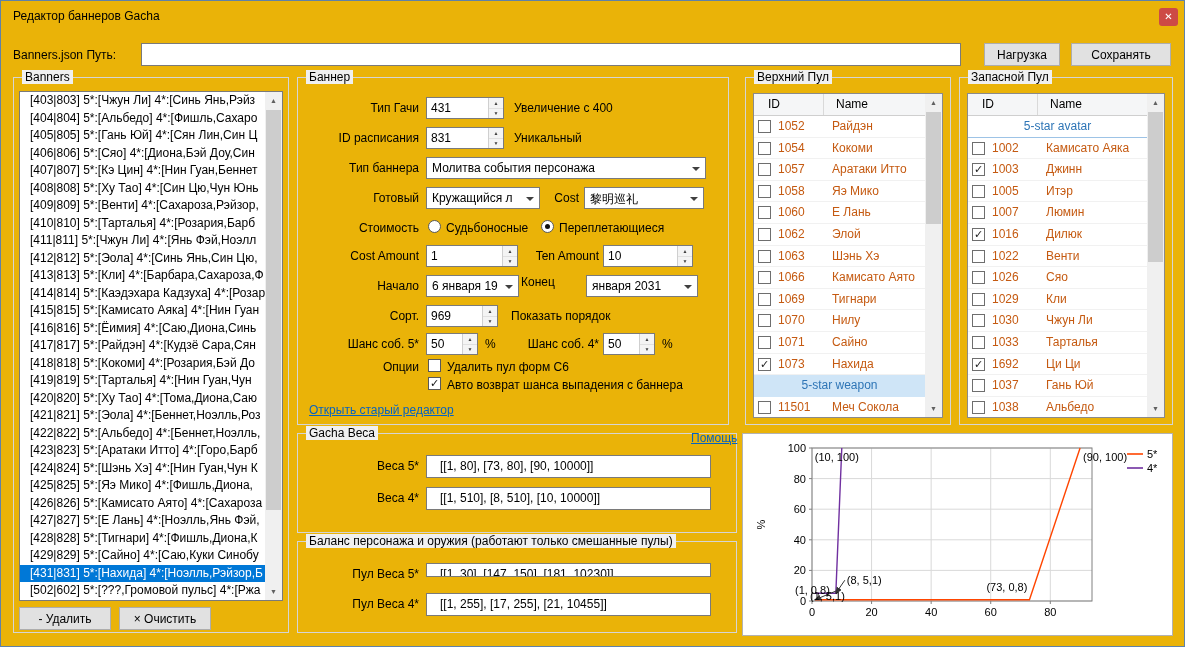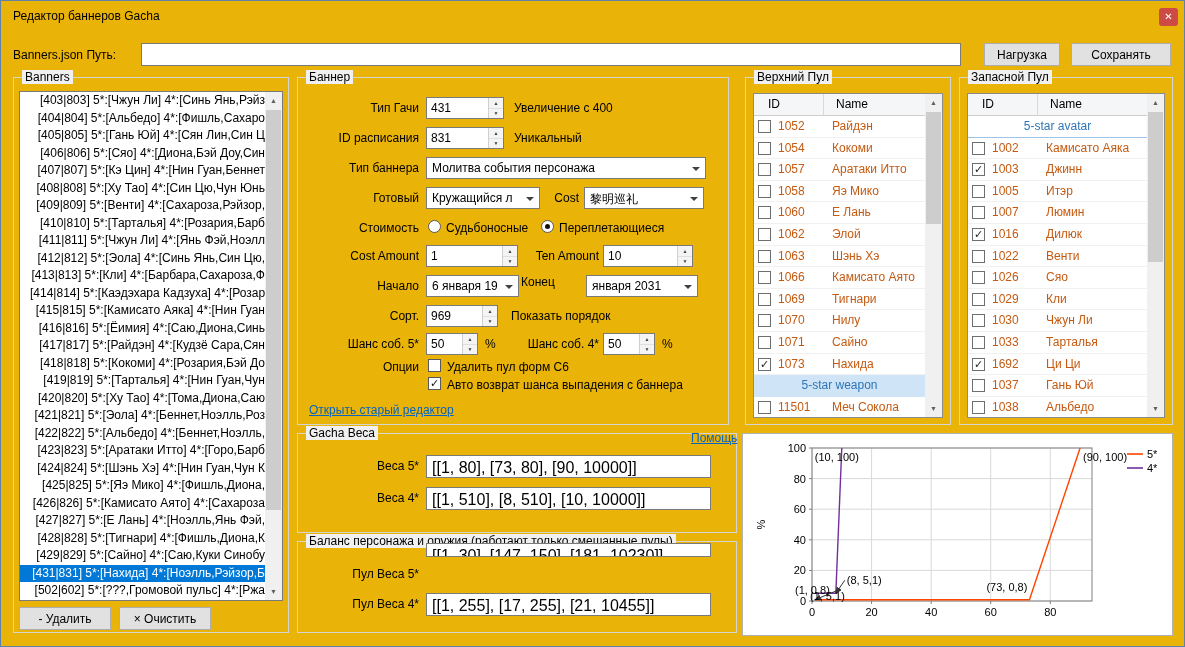"[403|803] 5*:[Чжун Ли] 4*:[Синь Янь,Рэйз" .list-item { text-align: right -> none }
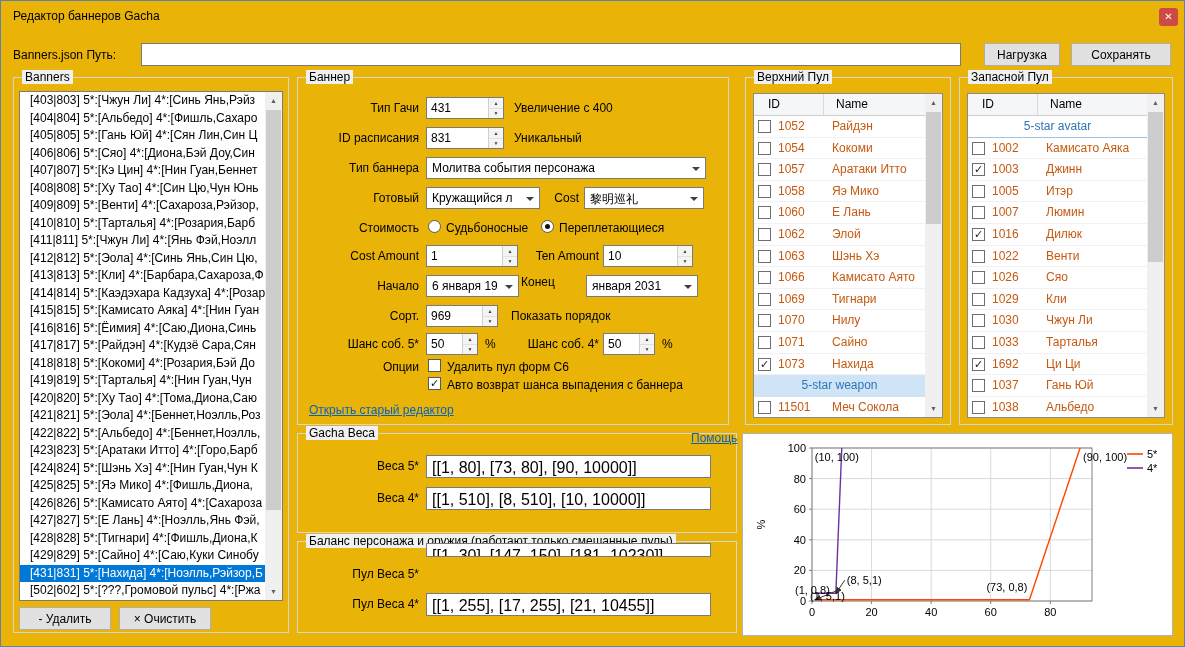"[[1, 80], [73, 80], [90," .textbox { font-size: 16px -> 12px; padding: 3px 5px -> 3px 13px }
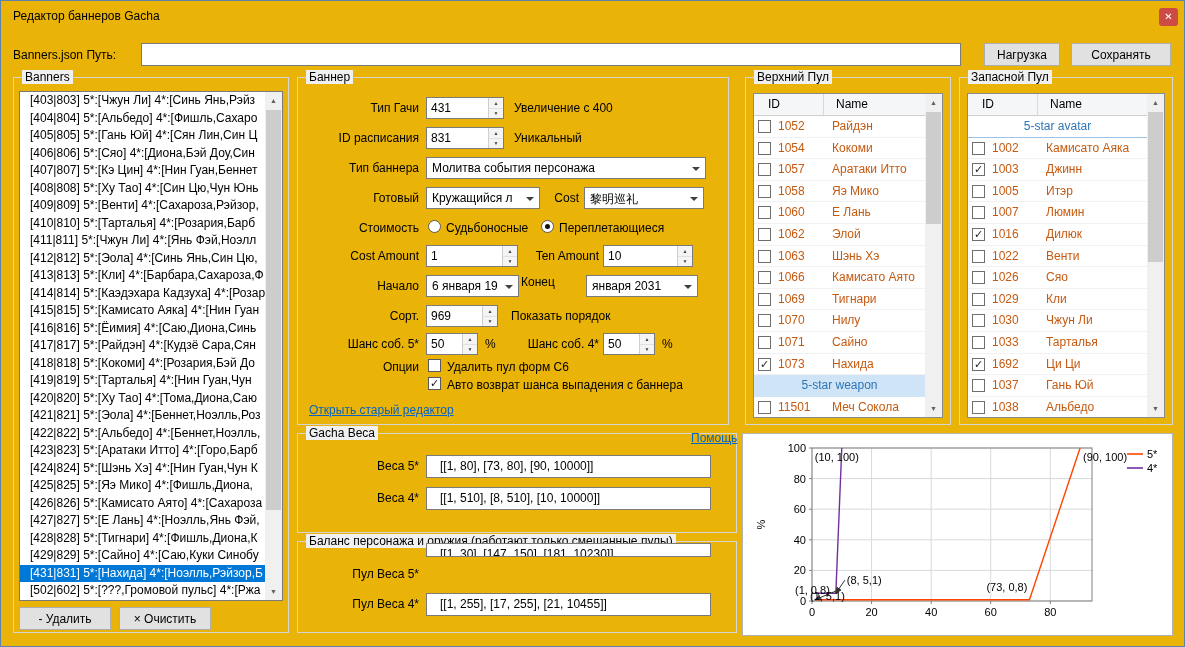"[[1, 30], [147, 150], [181," div.textbox { top: 542px -> 562px }
